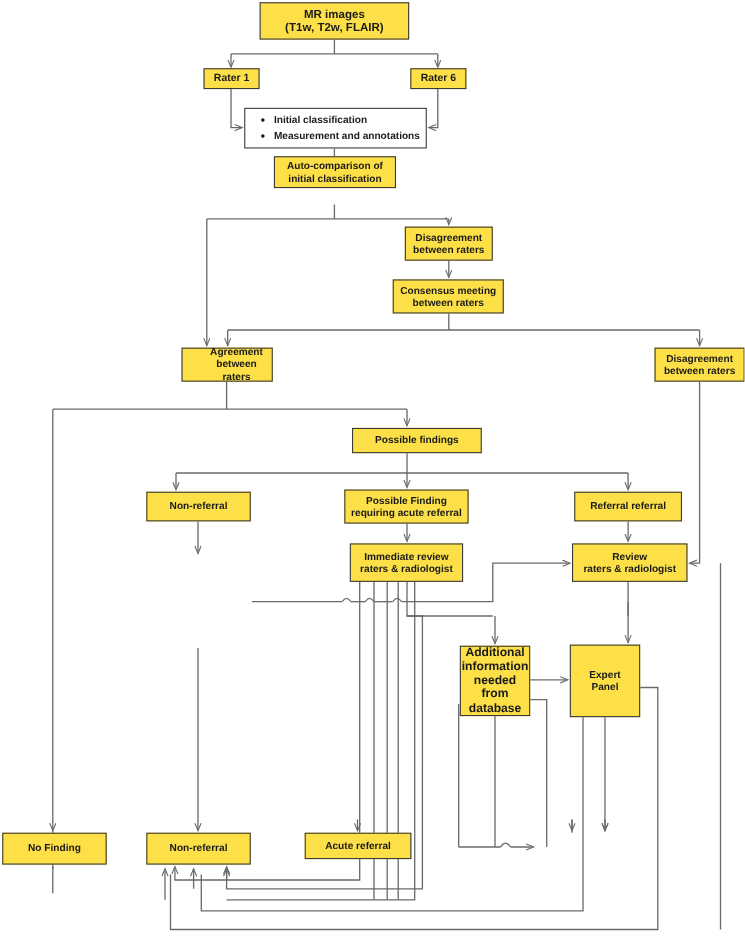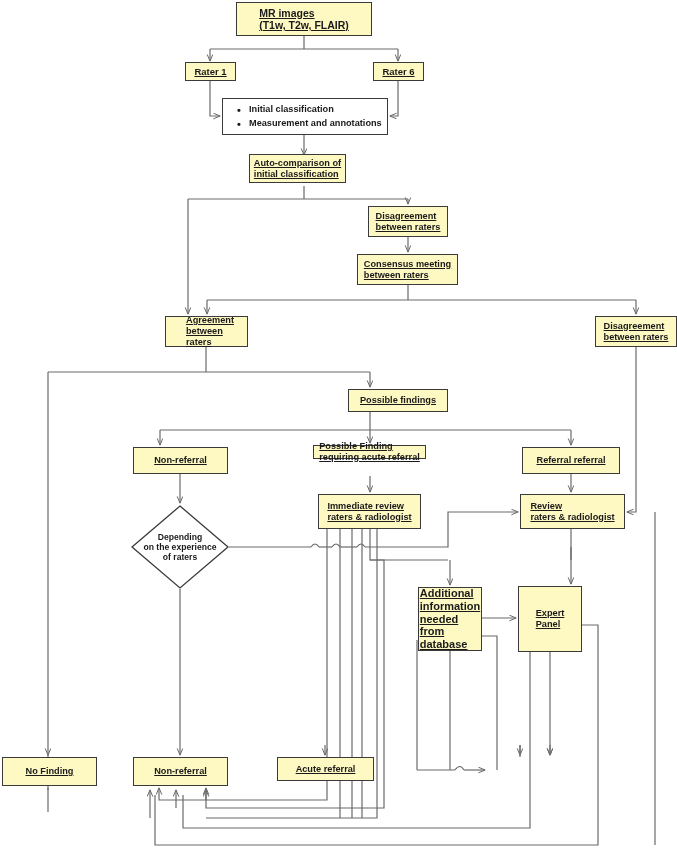"MR images" .node { background: #fef9c3 -> #fde047; text-align: none -> center; text-decoration: underline -> none }
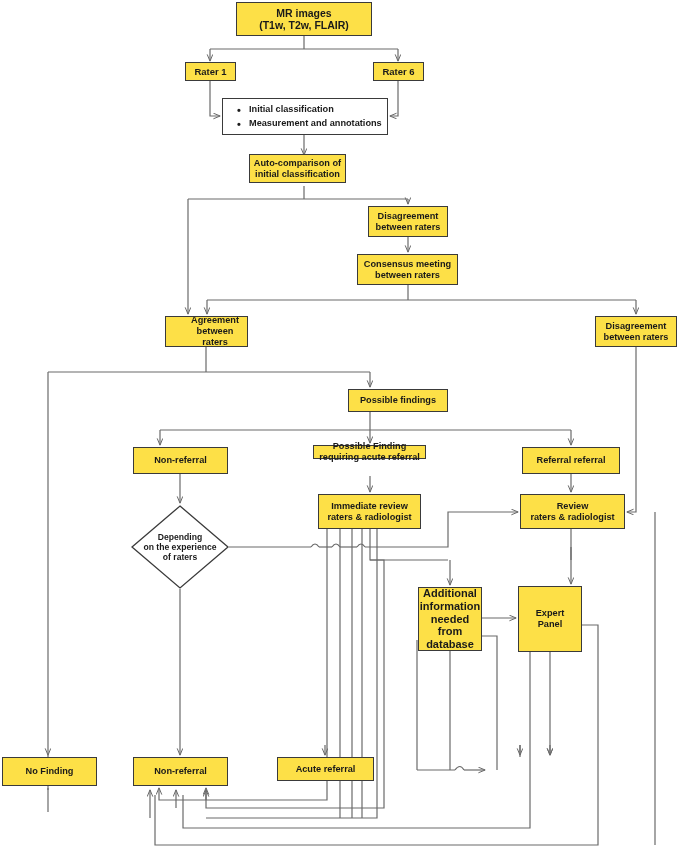"Auto-comparison of" div.node { top: 154px -> 142px; width: 97px -> 111px }
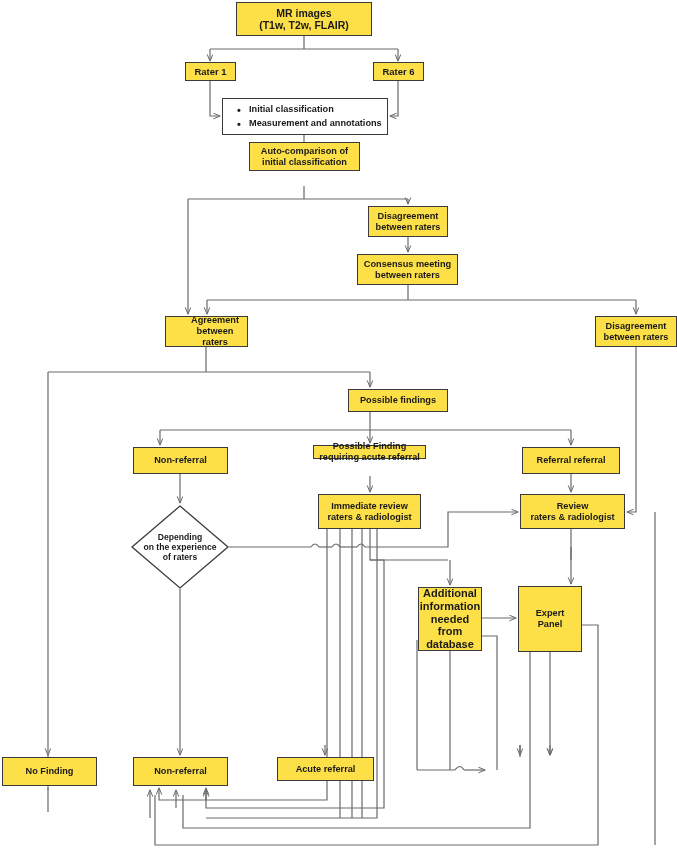"Possible findings" div.node { margin-left: 28px -> none; width: 100px -> 118px }
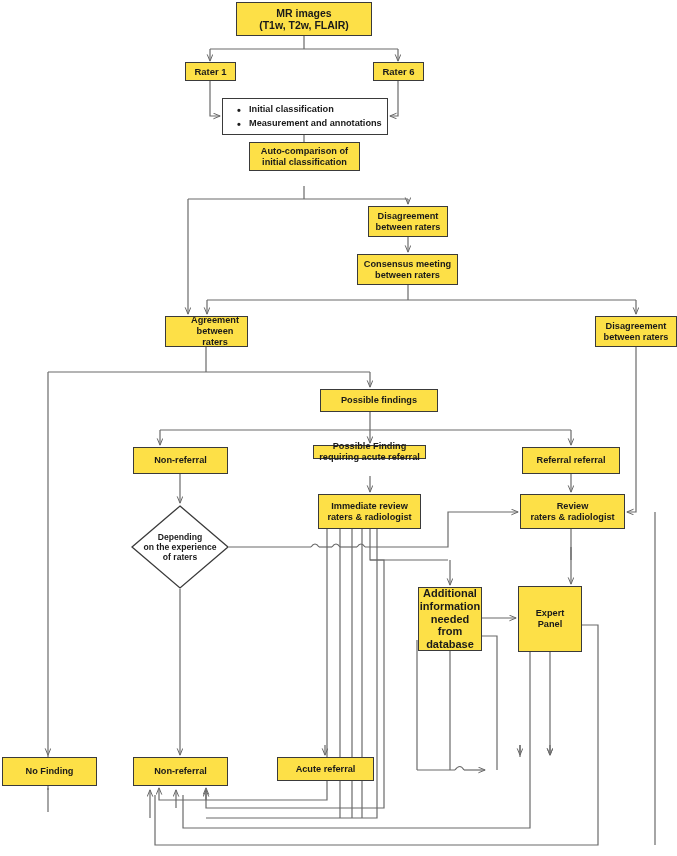"Possible Finding" div.node { height: 14px -> 31px }
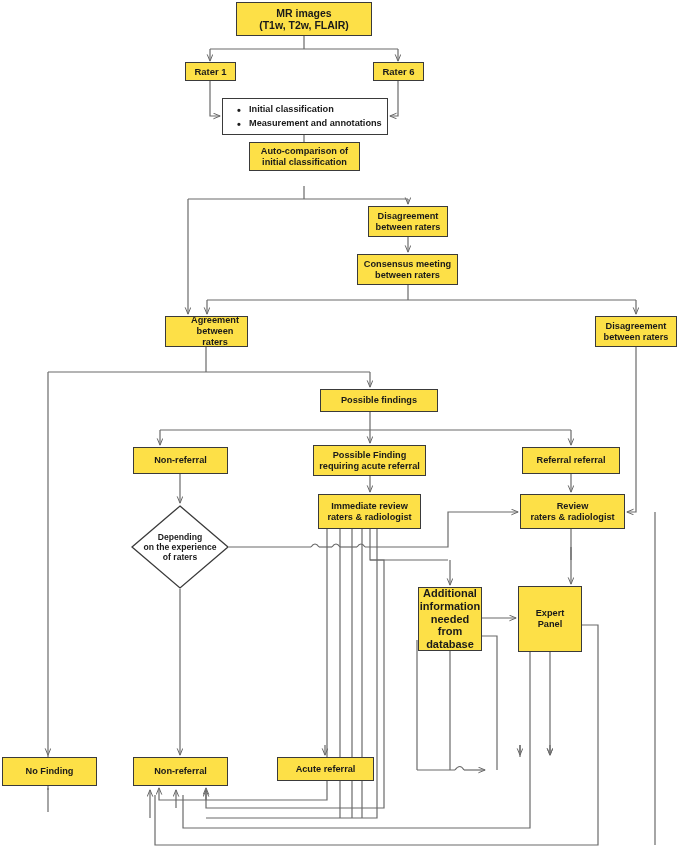"Depending" div.diamond { html: <div> <svg> <polygon></polygon> </svg> <div> <span>Depending<br>on the experience<br>of raters</span> </div> </div> -> none }
